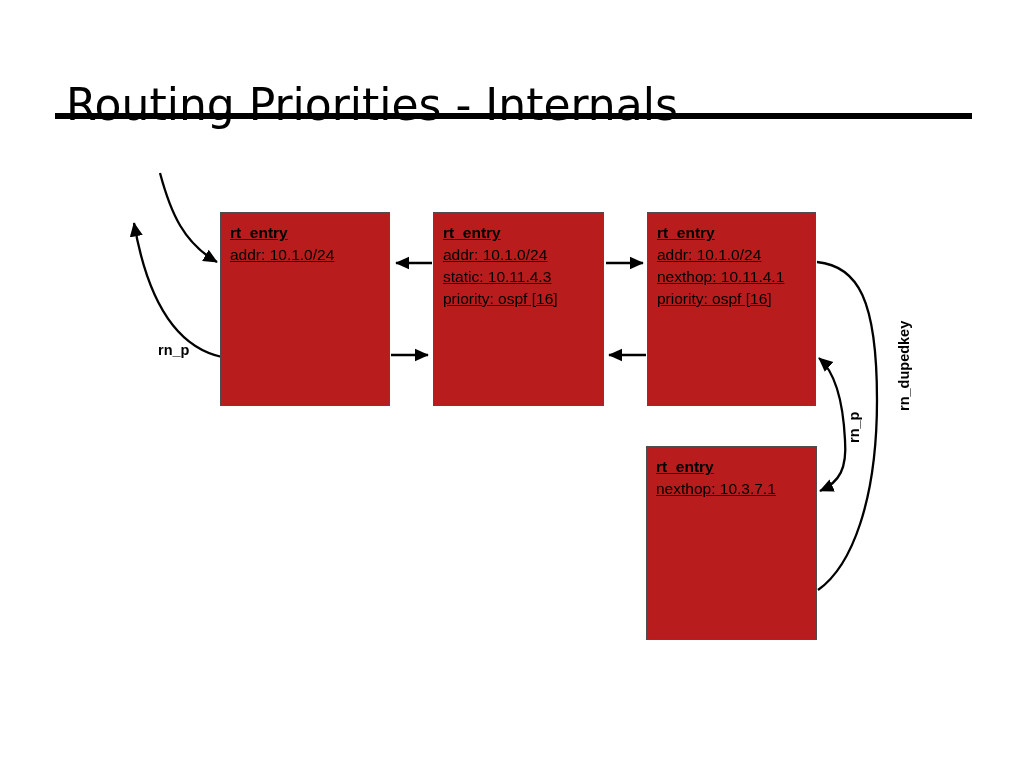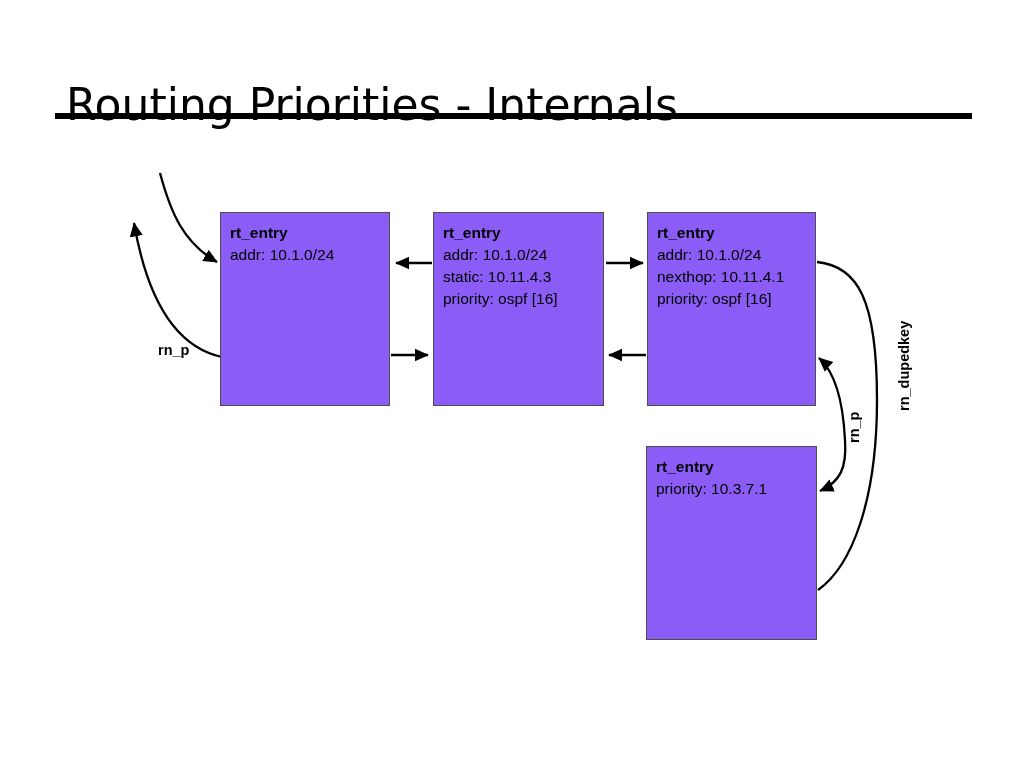"rt_entry" .node { background: #8b5cf6 -> #b91c1c; text-decoration: none -> underline }
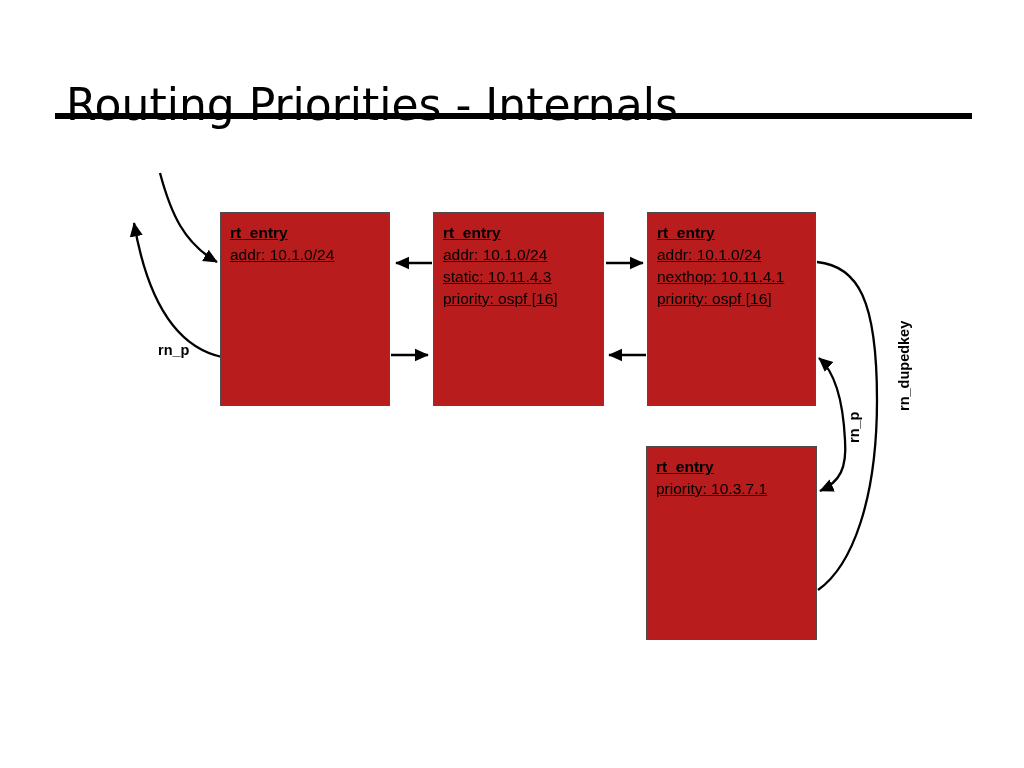"priority: 10.3.7.1" div.nt { text: priority -> nexthop }
